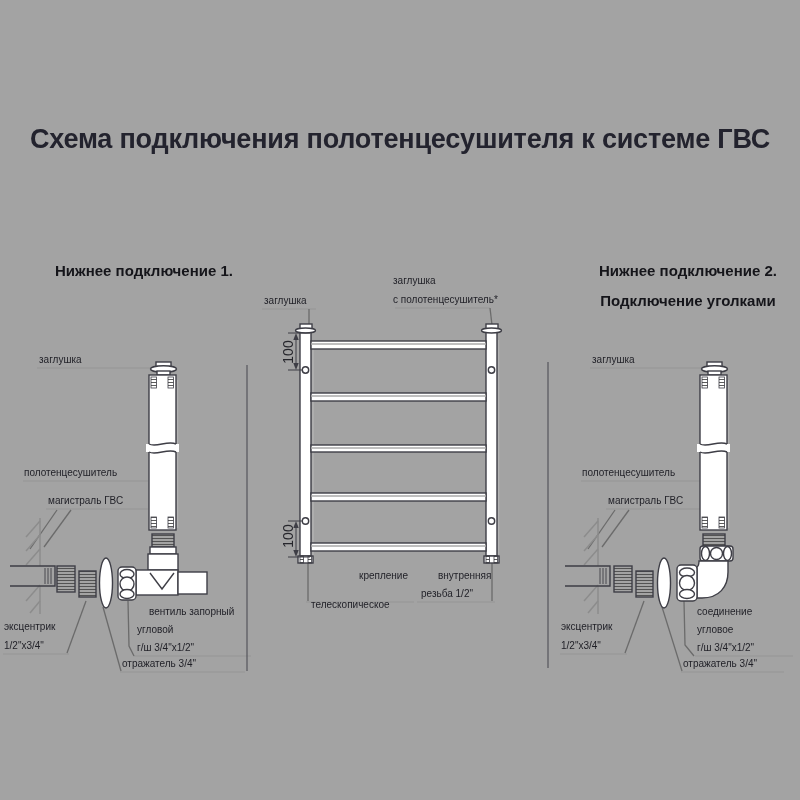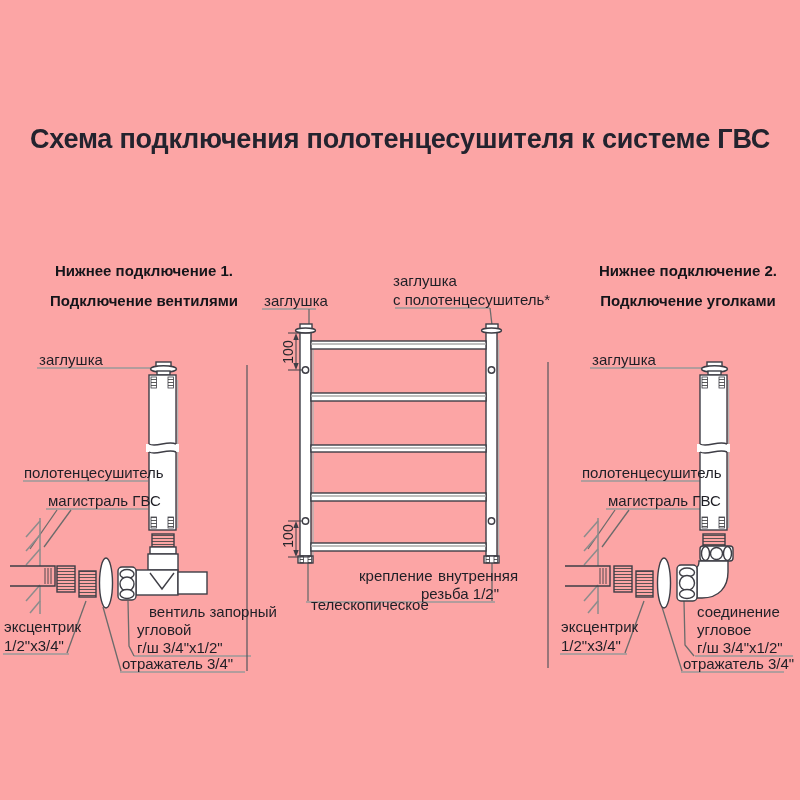"Схема подключения полотенцесушителя к" #page { background: #fca5a5 -> #a3a3a3 }
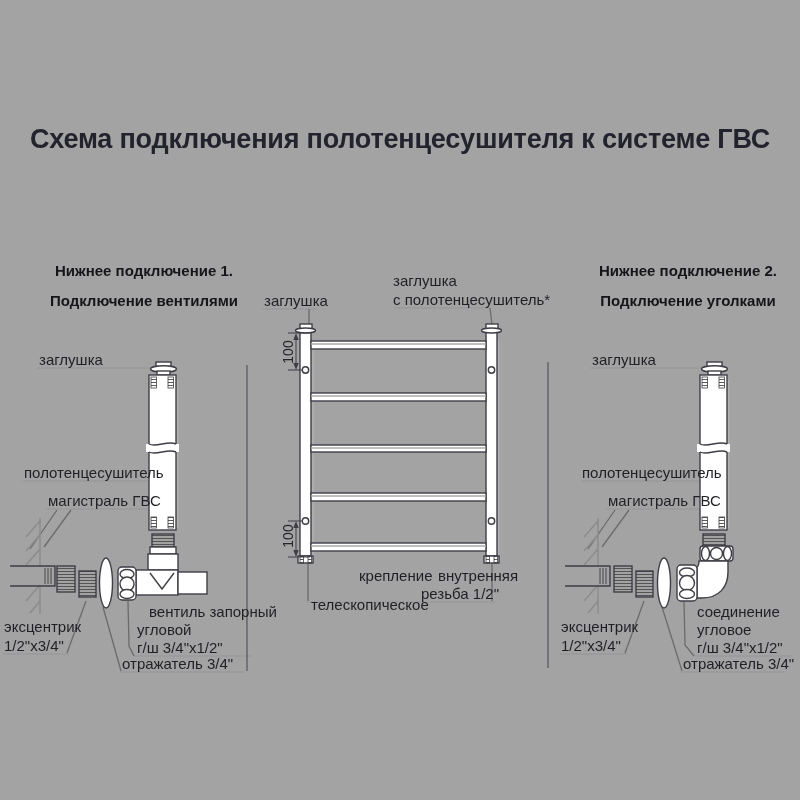"заглушка" .lbl { font-size: 15px -> 10px }
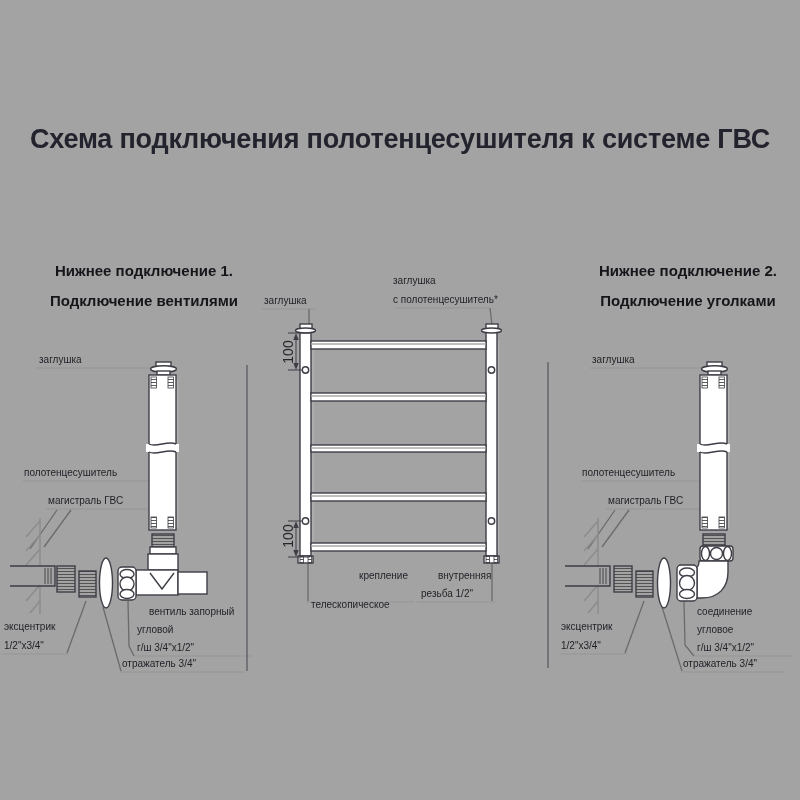"Подключение вентилями" div.hdr { html: <div>Подключение вентилями</div> -> none }
